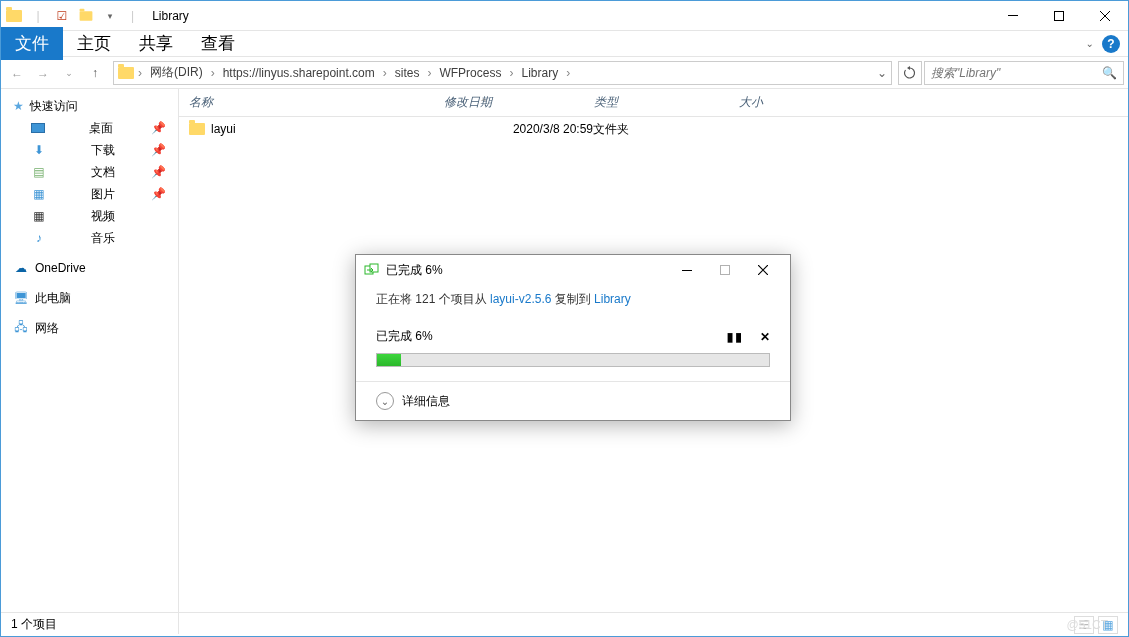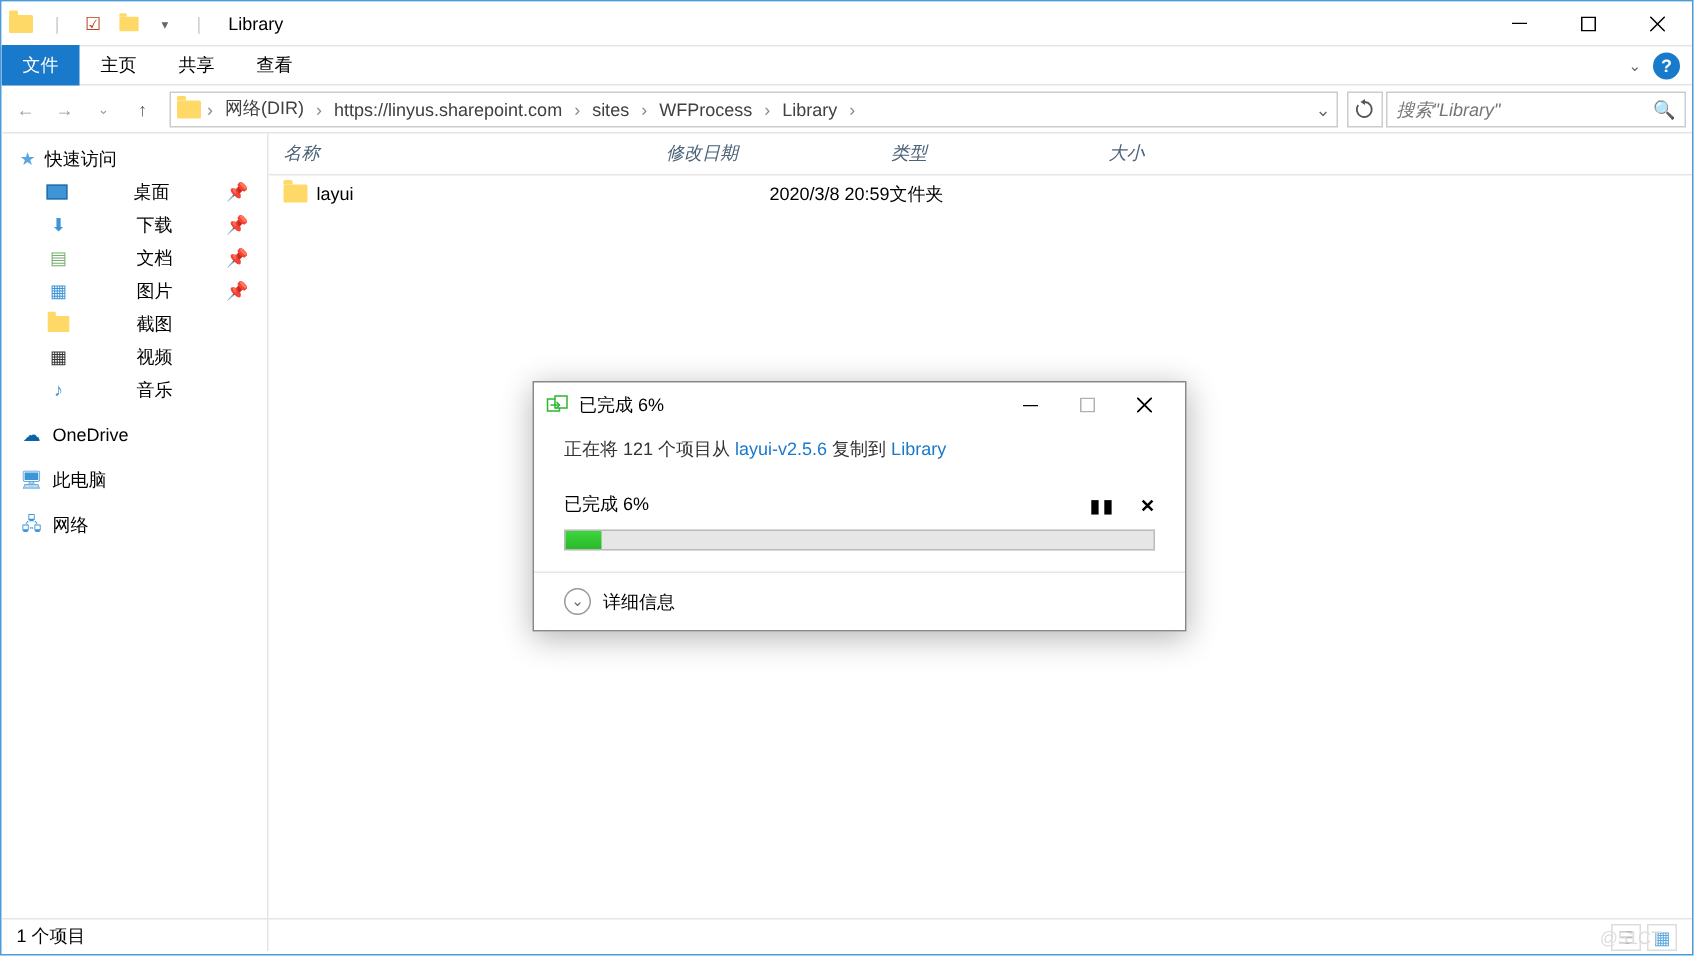"文件" .ribbon-tab { font-size: 12px -> 17px }
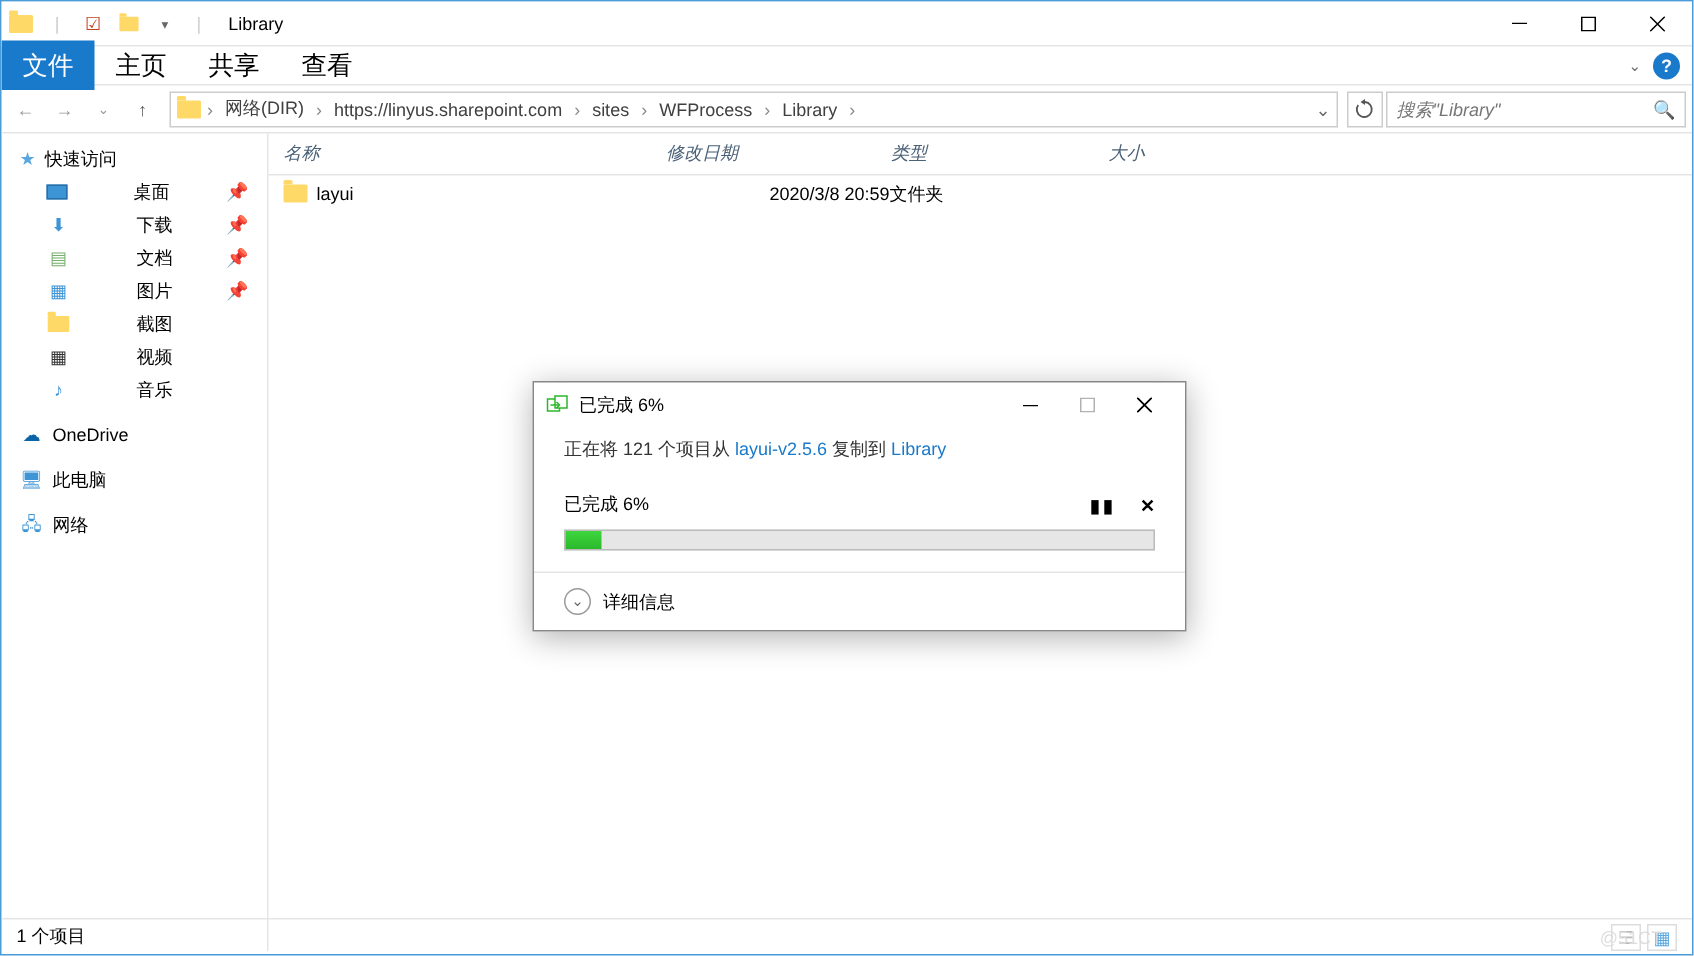"截图" div.nav-item { html: <div> <span> <div></div> </span> <span>截图</span> </div> -> none }
